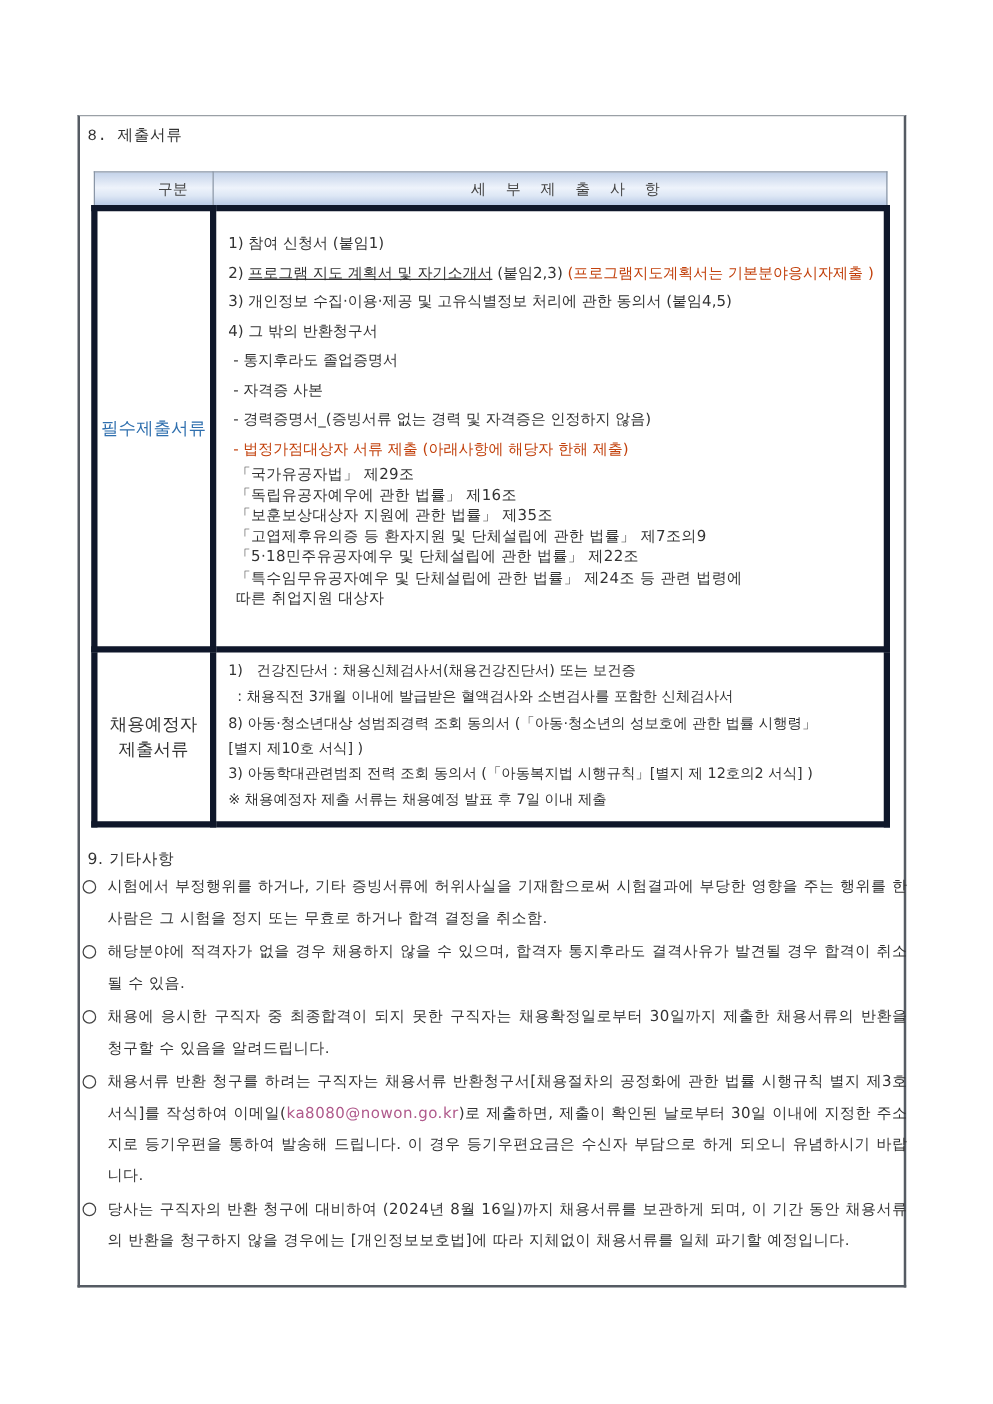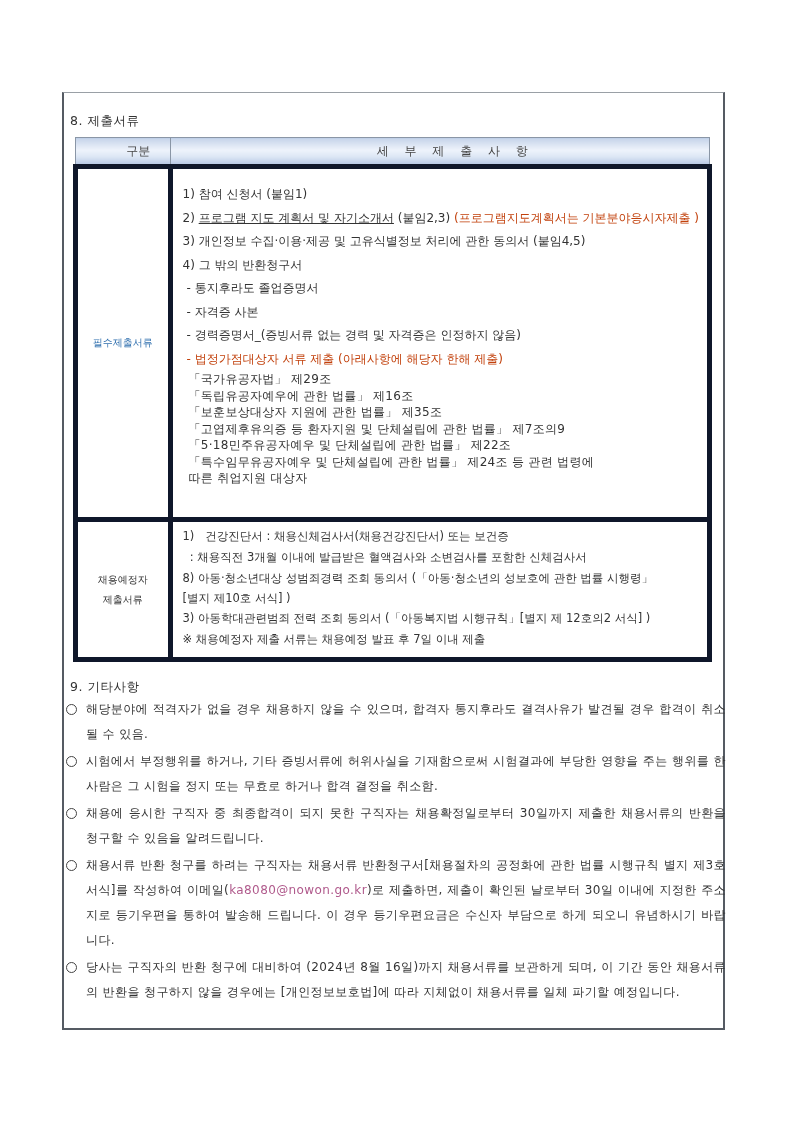"8. 제출서류" .sec8 { font-family: none -> Liberation Mono, monospace; top: 113px -> 100px }
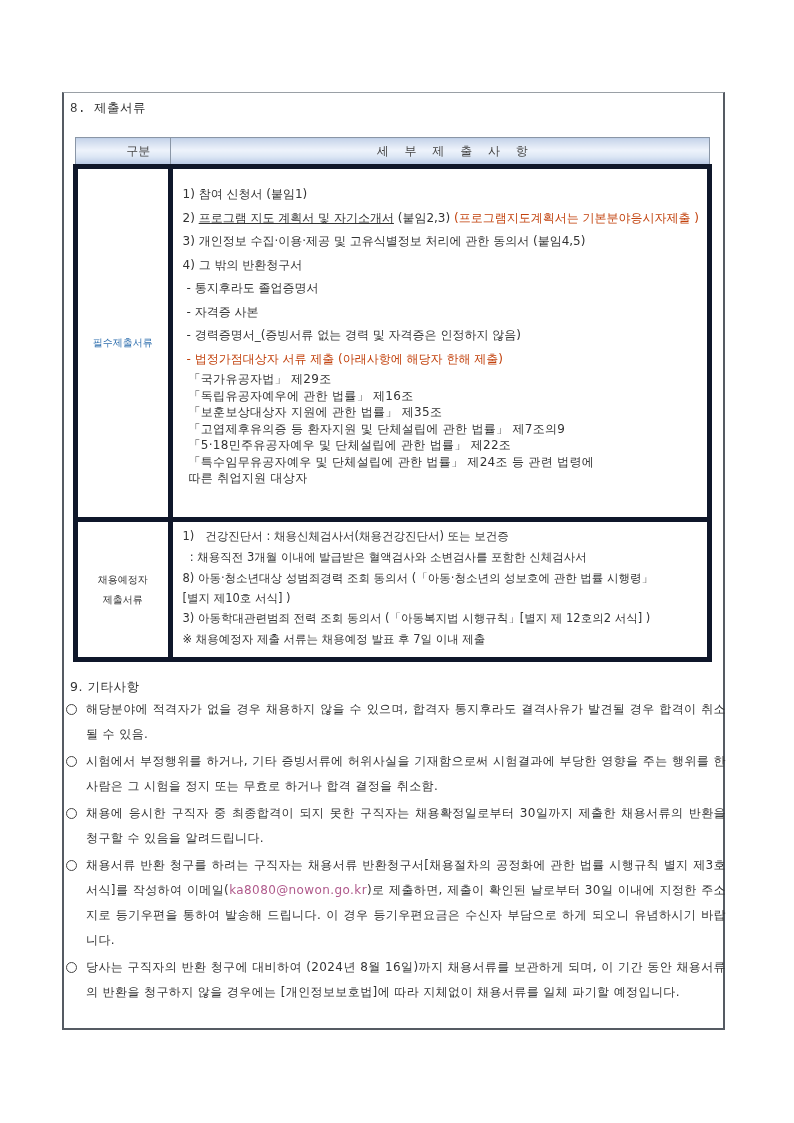"필수제출서류" td.label { font-size: 10px -> 14px }
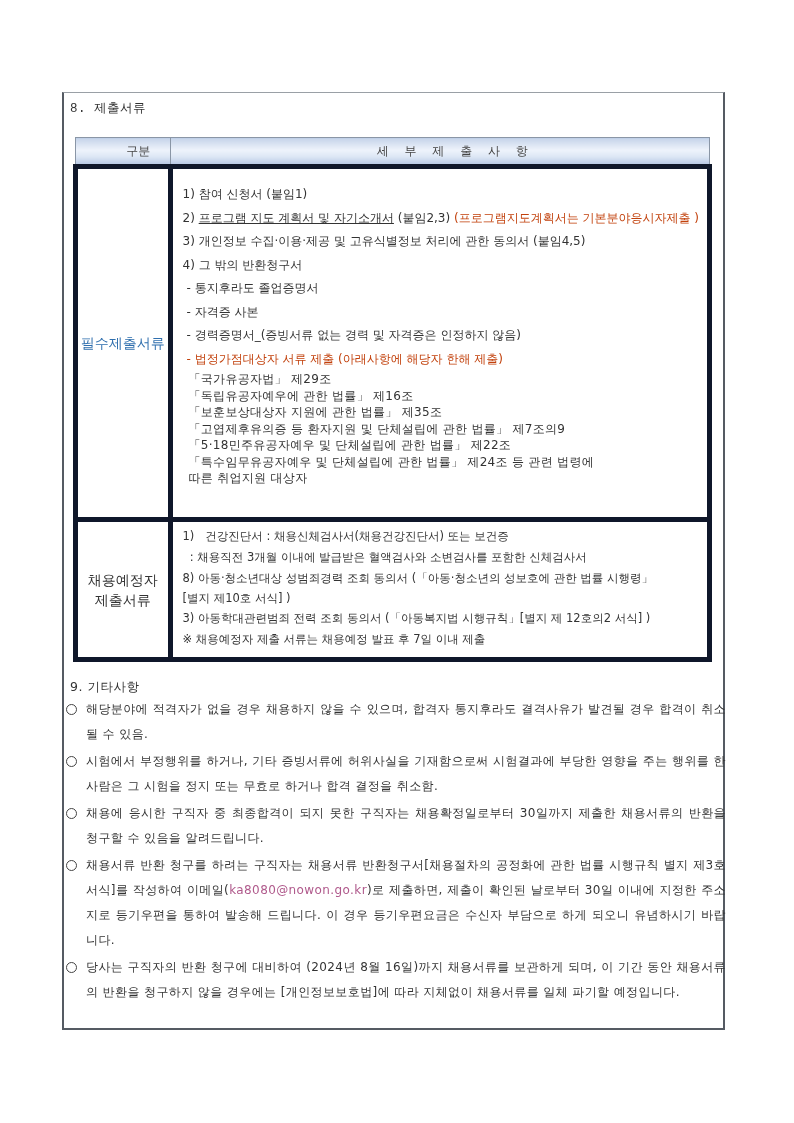"해당분야에 적격자가 없을 경우 채용하지" div.etc-item { order: before "시험에서 부정행위를 하거나, 기타 증빙서류에" -> after "시험에서 부정행위를 하거나, 기타 증빙서류에" }
